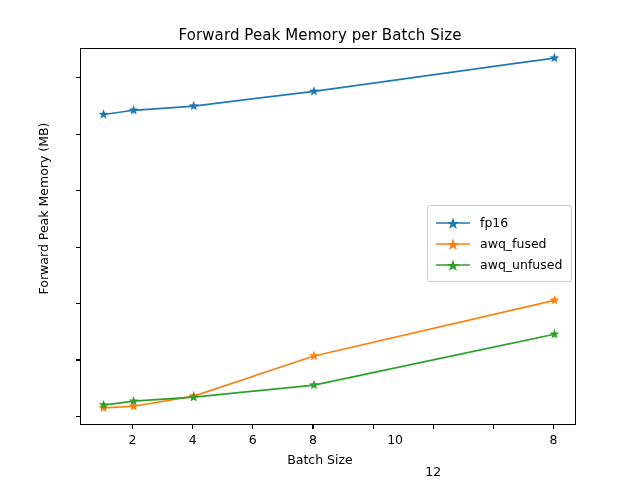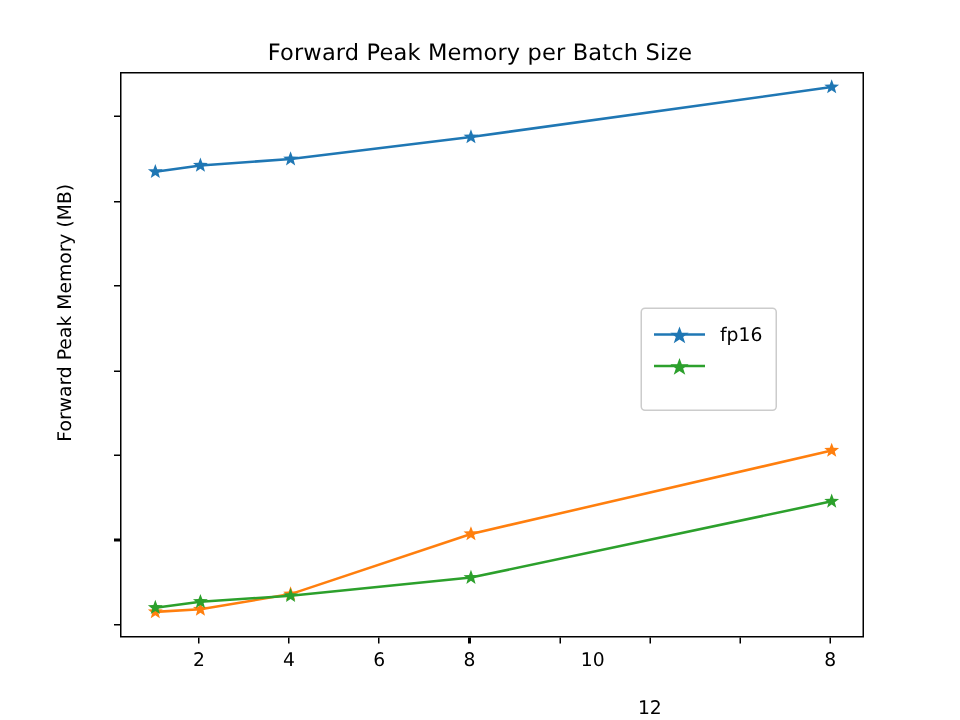"fp16" #legend { padding: 6px 9px 19px 7px -> 6px 9px 6px 7px }
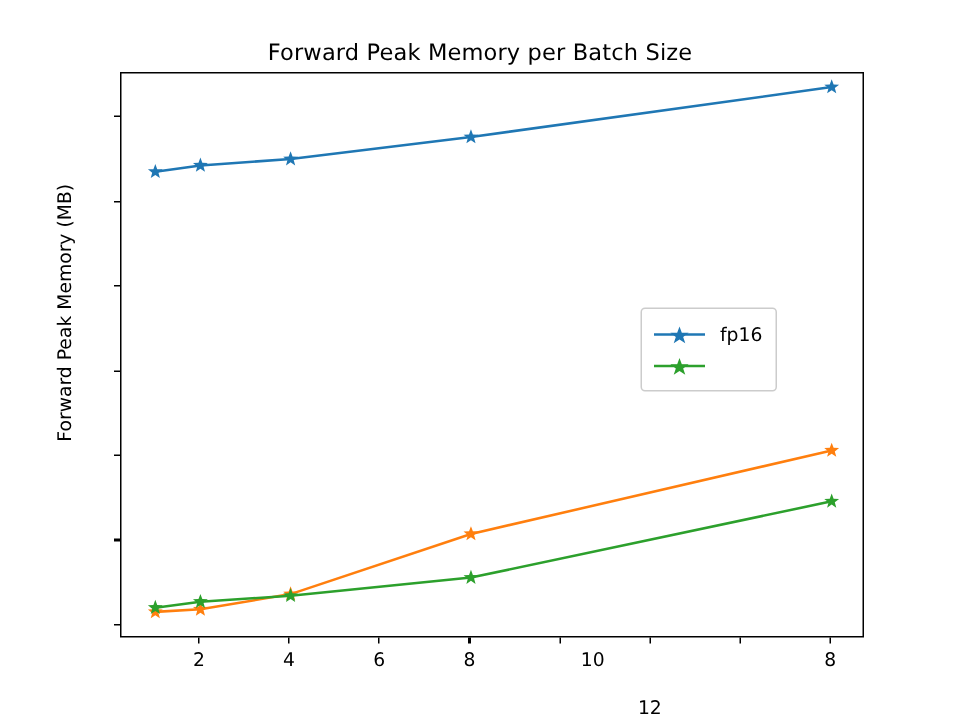"awq_fused" div.legend-row { html: none -> <div> <svg> <line></line> <path></path> </svg> <span>awq_fused</span> </div> }
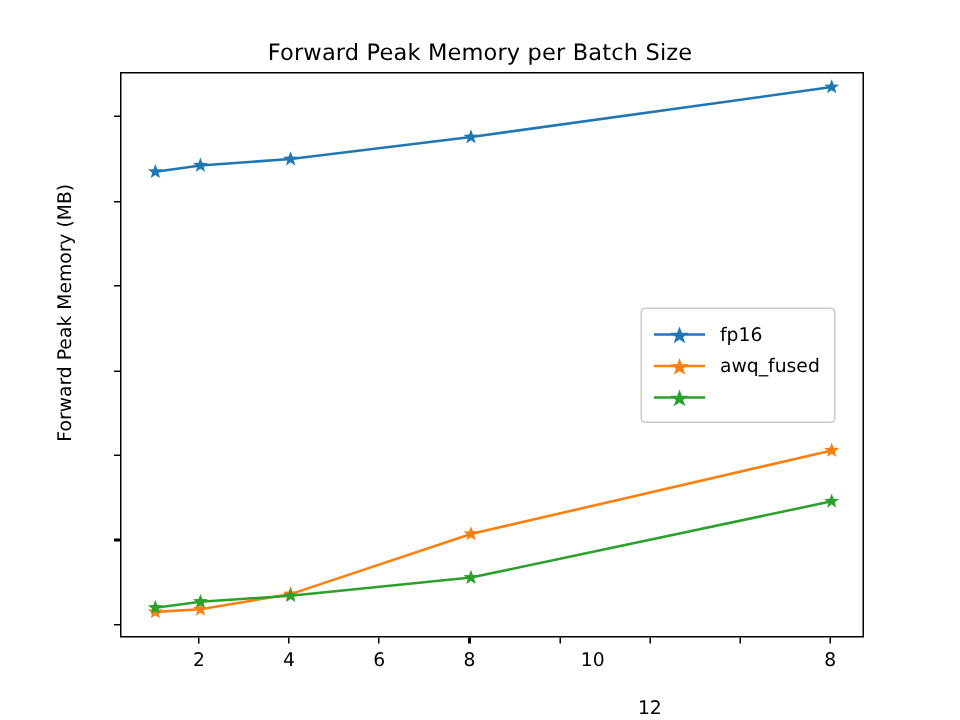"awq_unfused" span.legend-text { html: none -> <span>awq_unfused</span> }
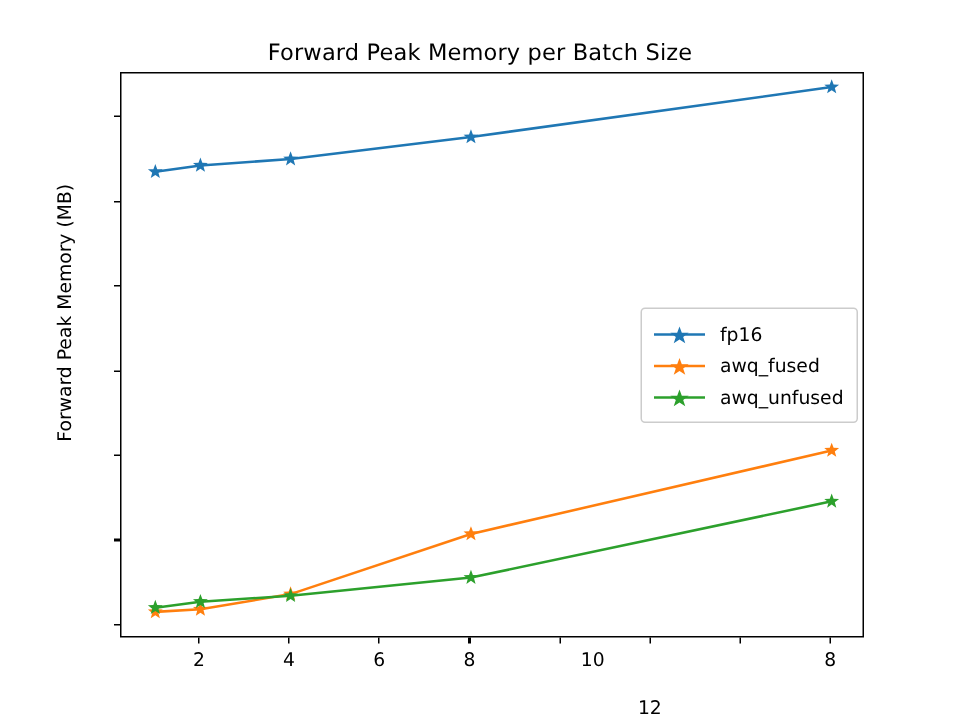"Batch Size" div { html: none -> <div>Batch Size</div> }
